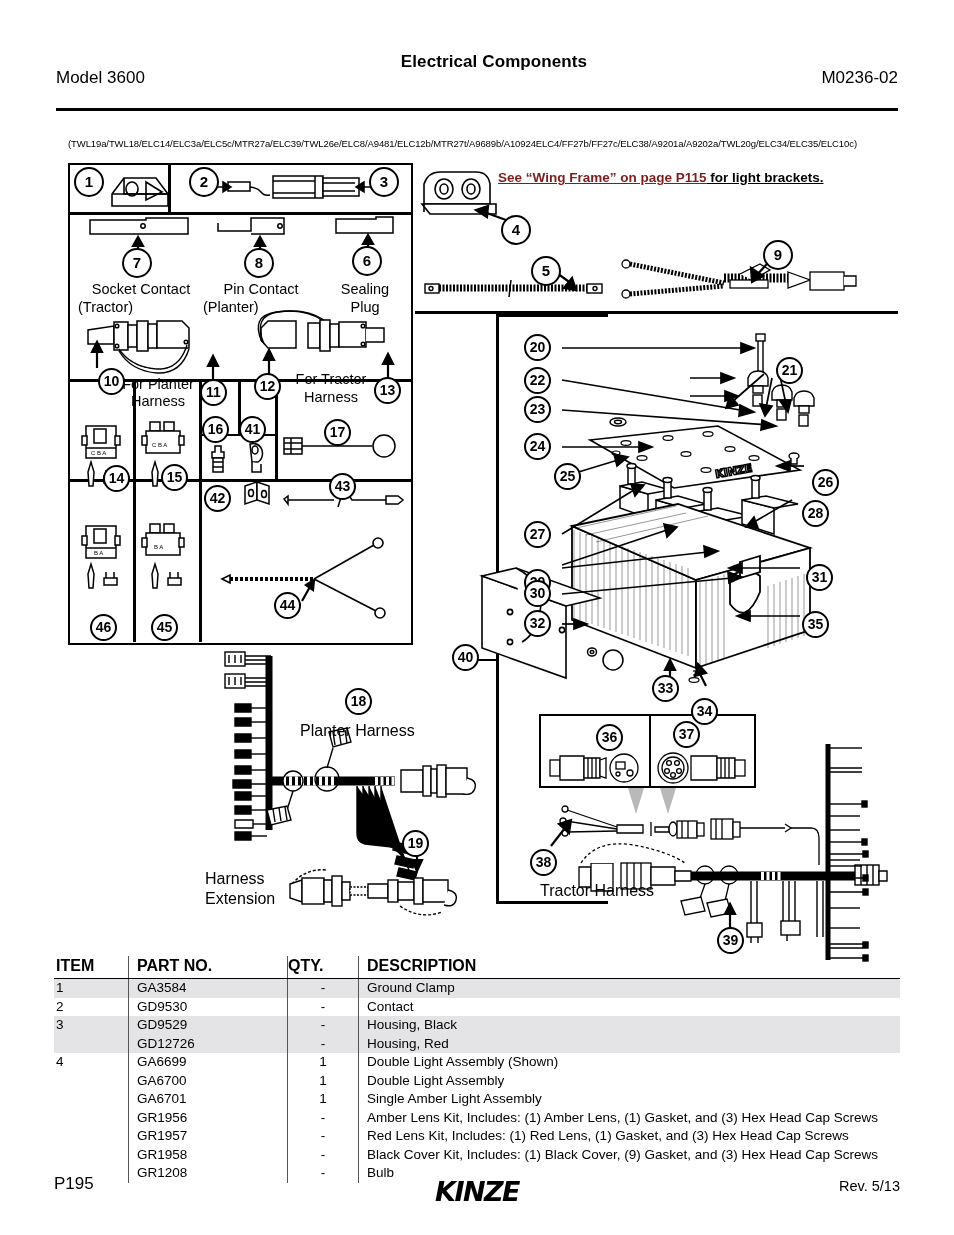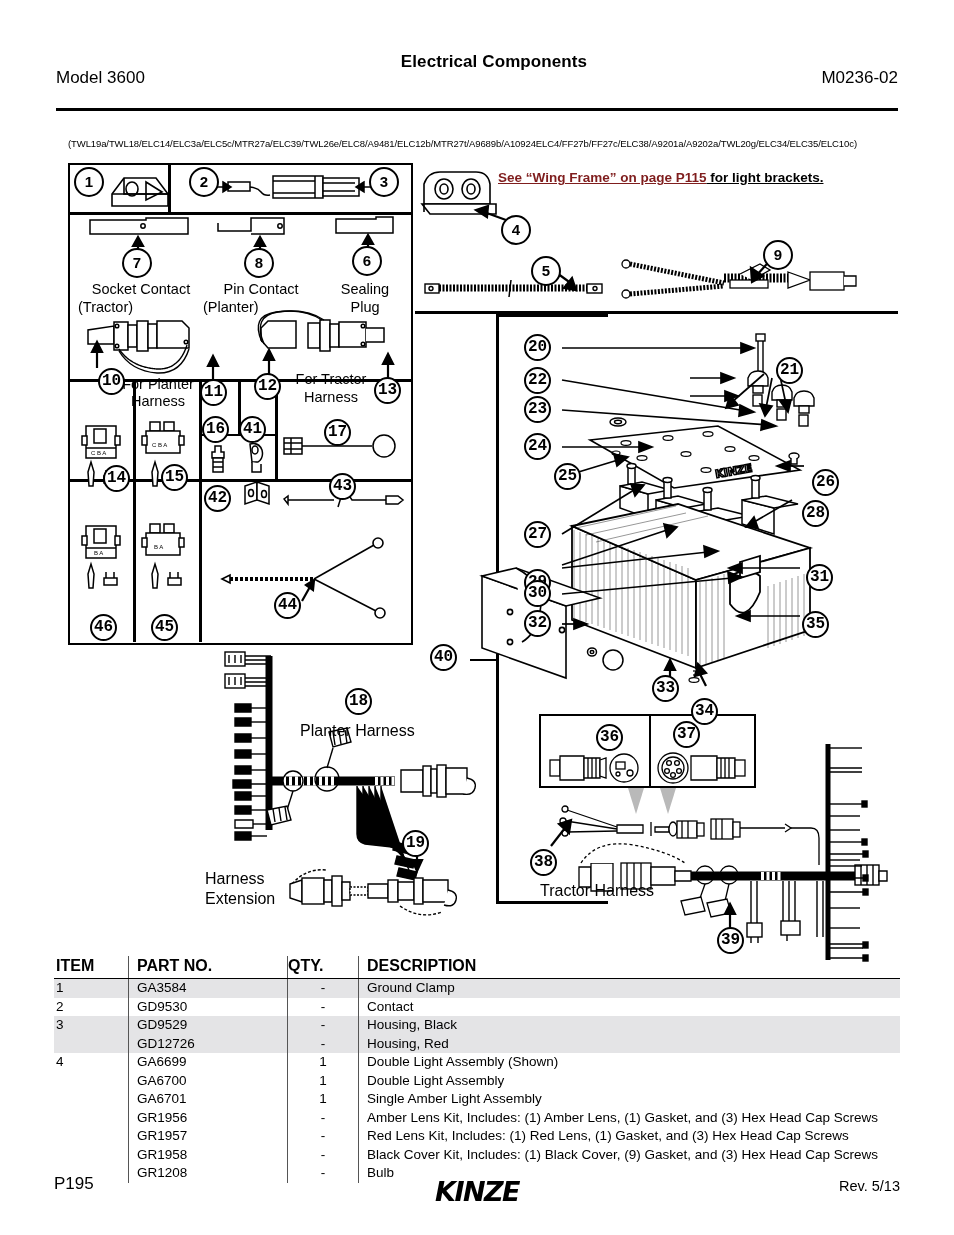"20" .cb-md { font-family: Liberation Mono, monospace -> none; font-size: 16px -> 14px }
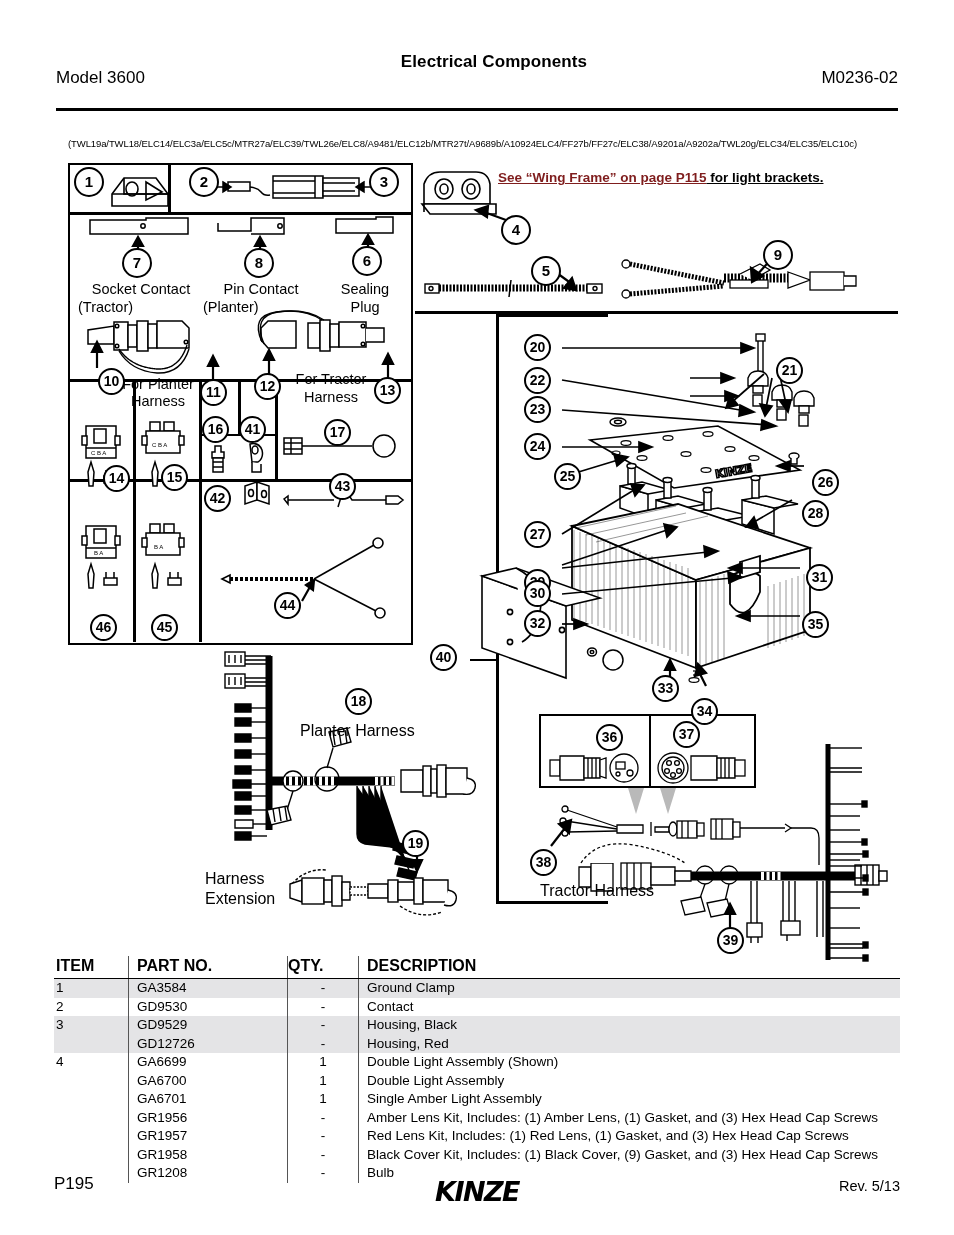"40" div.cb { left: 430px -> 452px }
